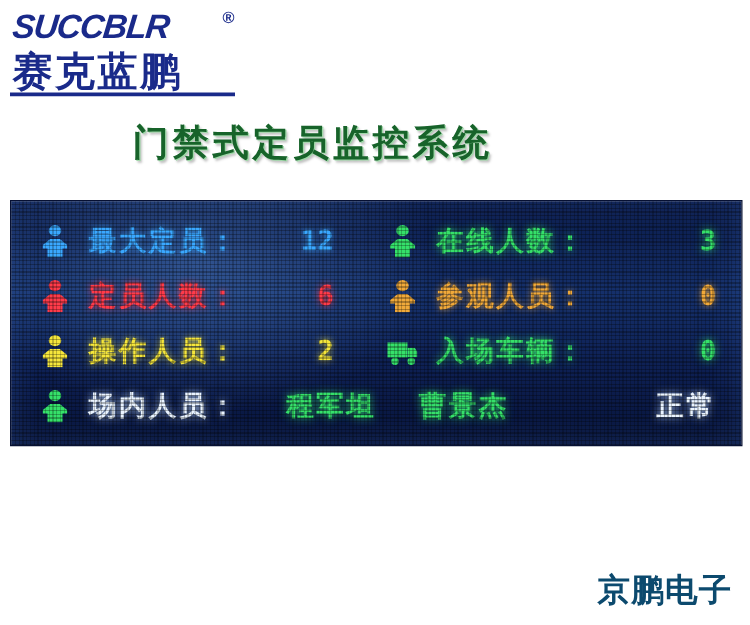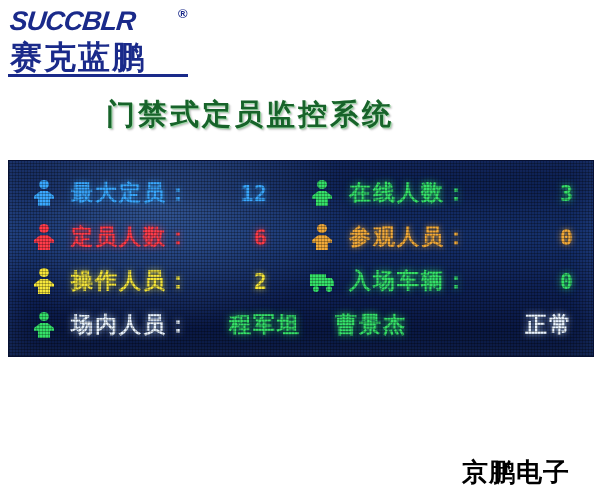"京鹏电子" #footer { color: #000000 -> #0c4a6e; right: 30px -> 14px }
